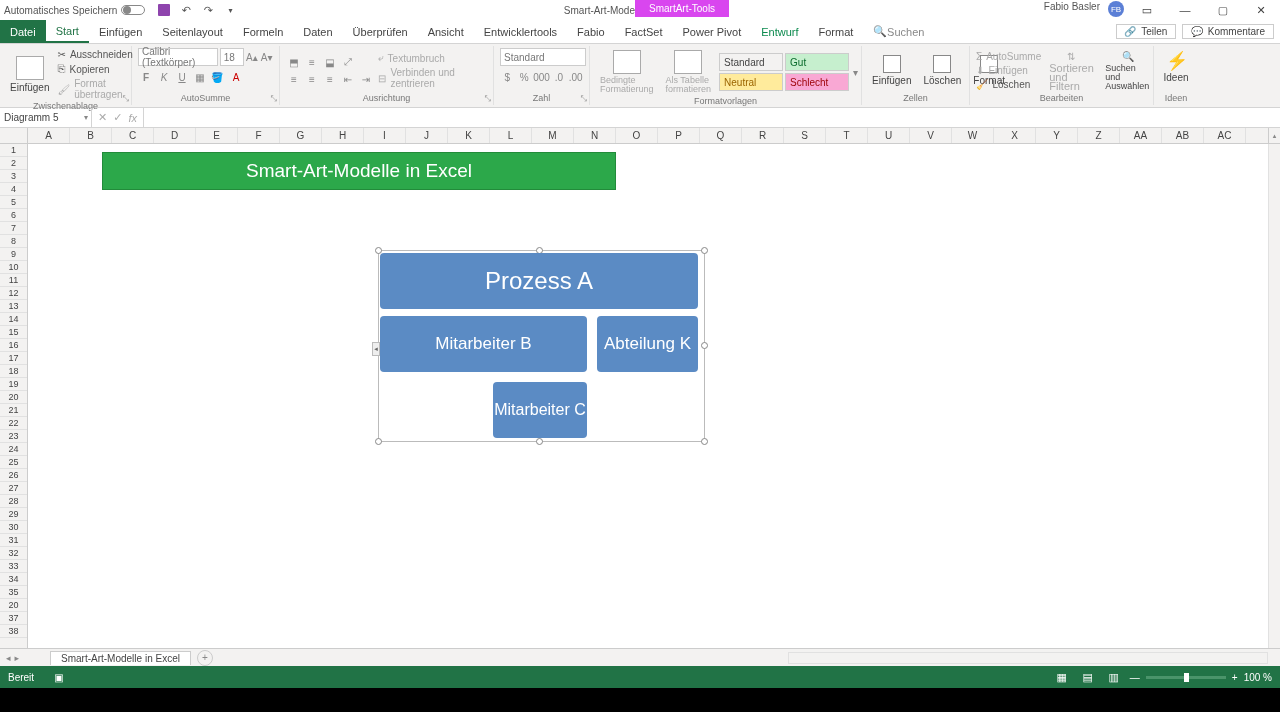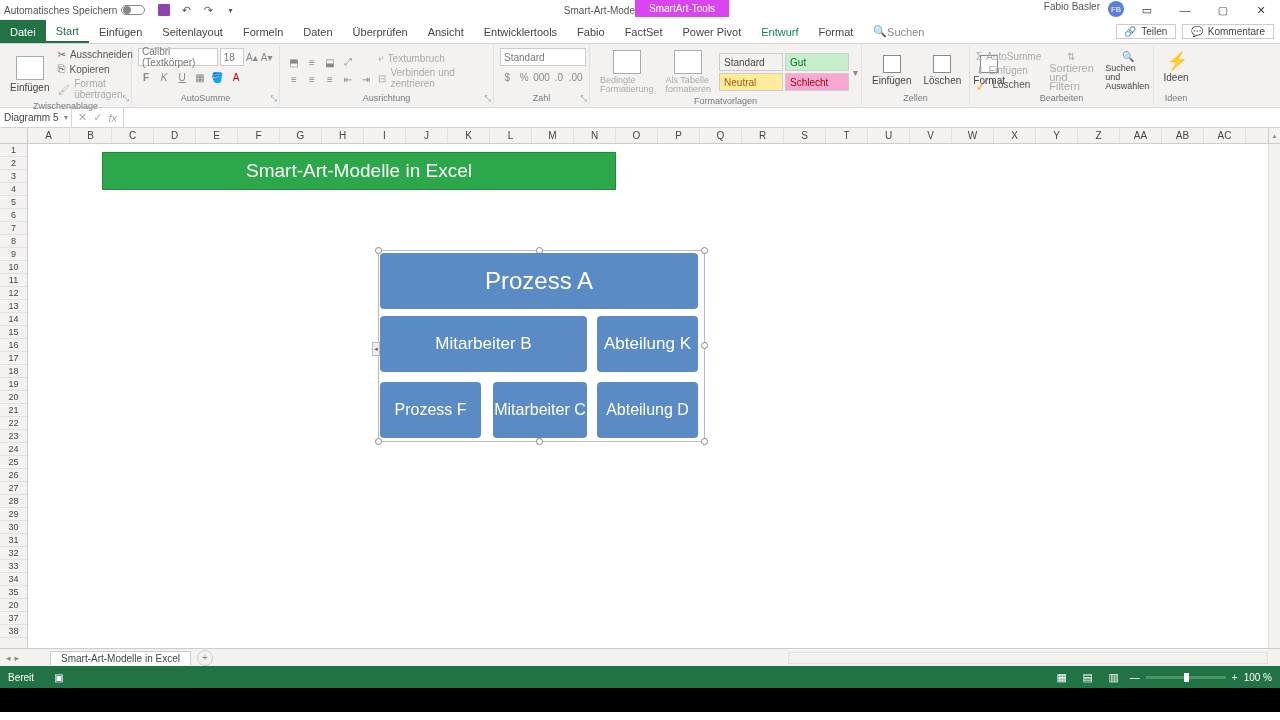"Diagramm 5" .name-box { width: 72px -> 92px }
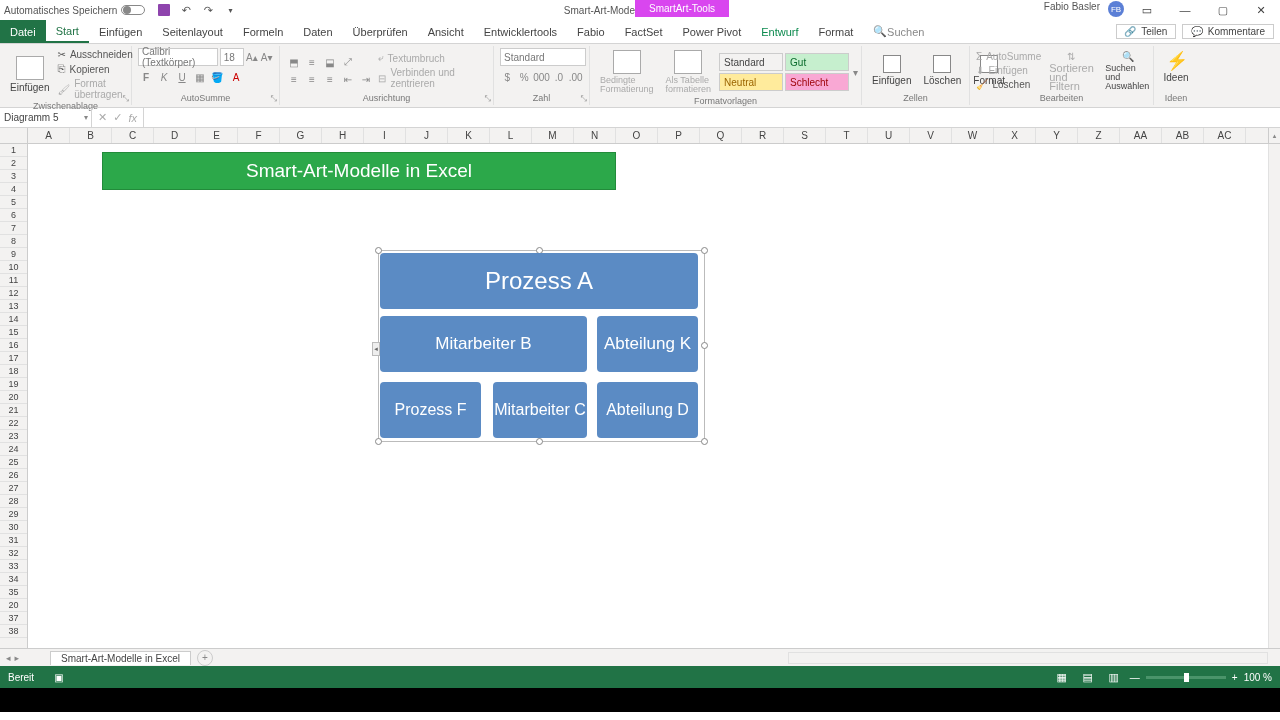"Prozess F" div.sa-box { html: <div>Prozess F</div> -> none }
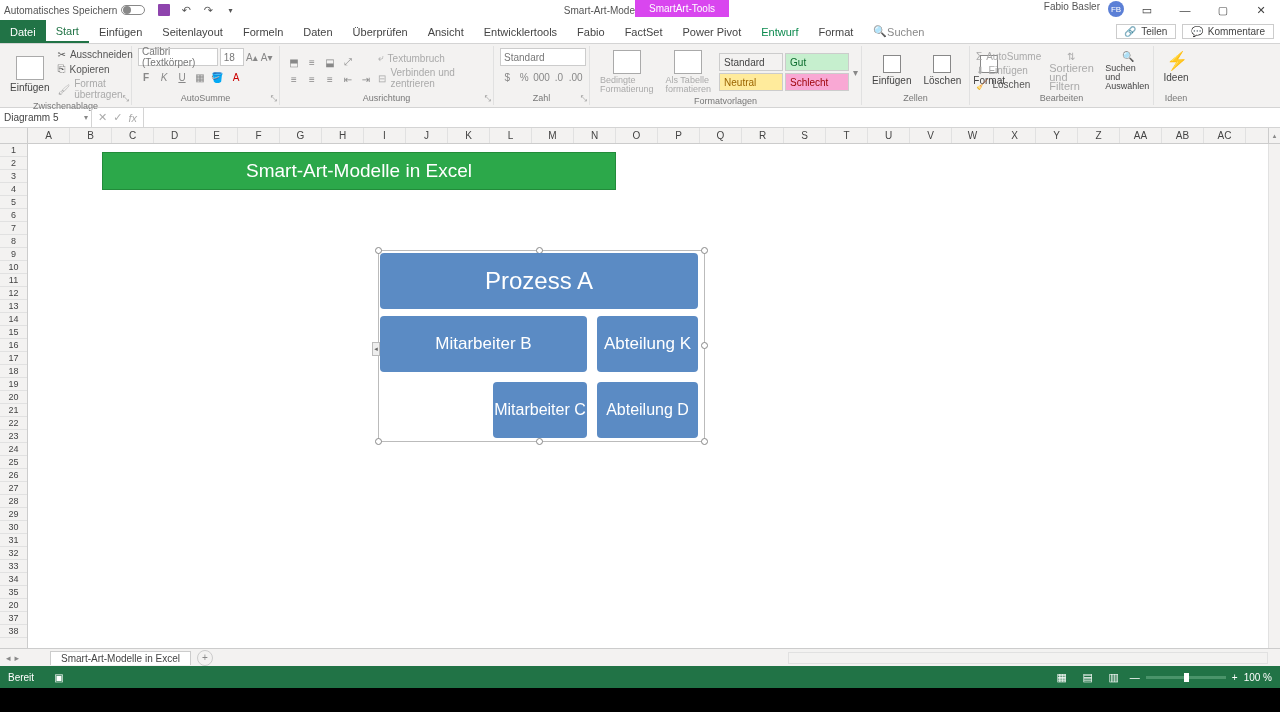"Abteilung D" div.sa-box { html: <div>Abteilung D</div> -> none }
